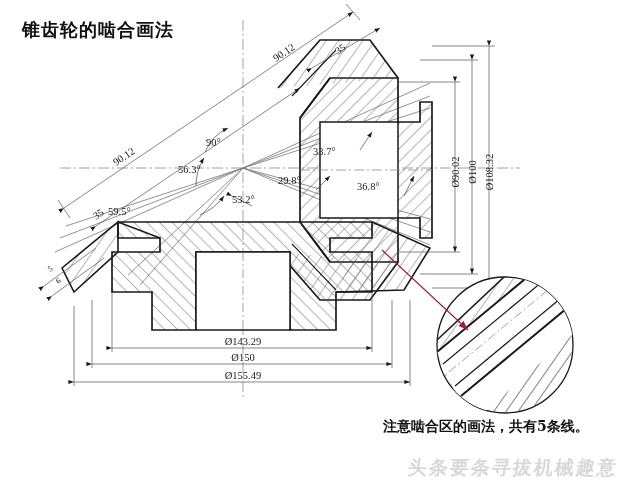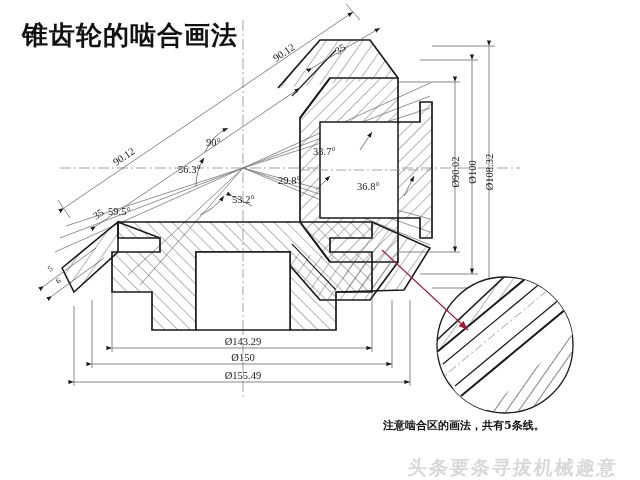"锥齿轮的啮合画法" .title { font-size: 26px -> 18px }
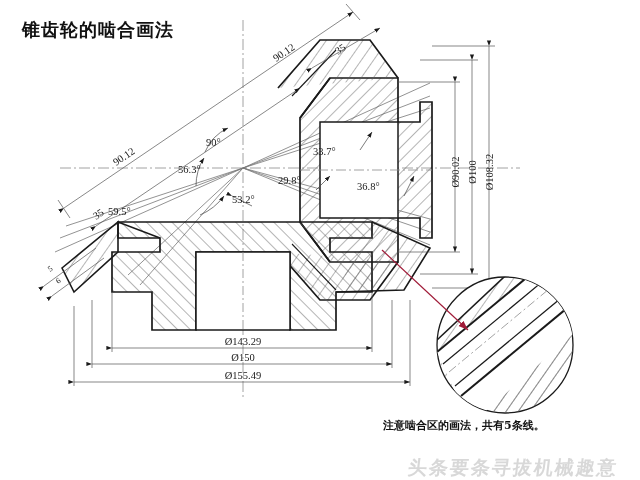"注意啮合区的画法，共有5条线。" .caption { font-size: 11px -> 14px }
